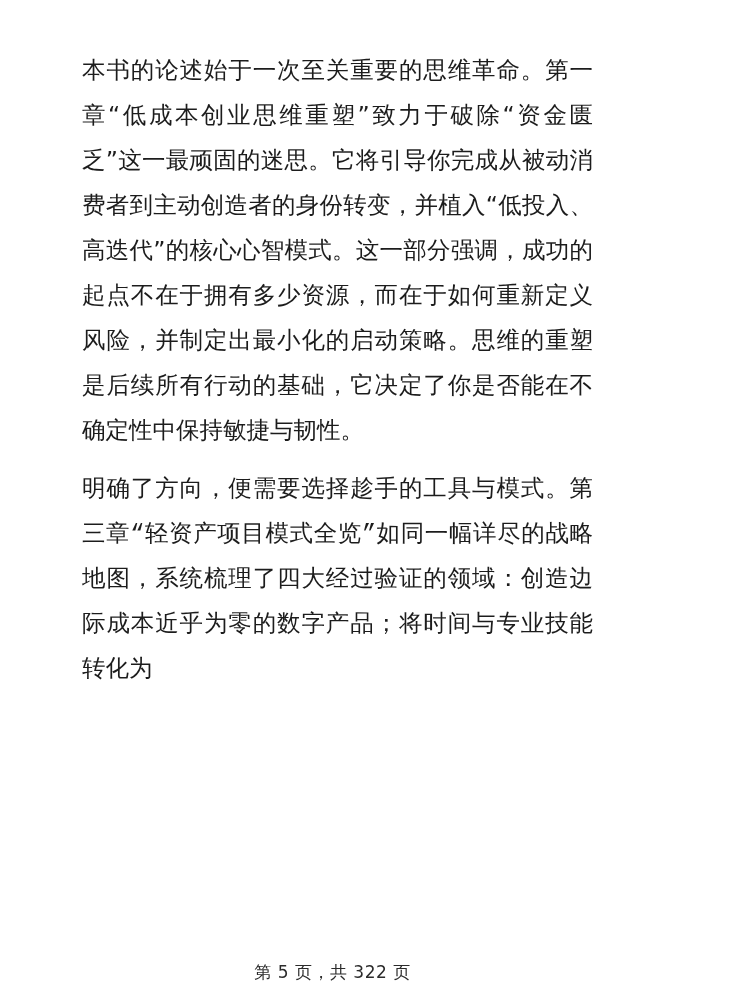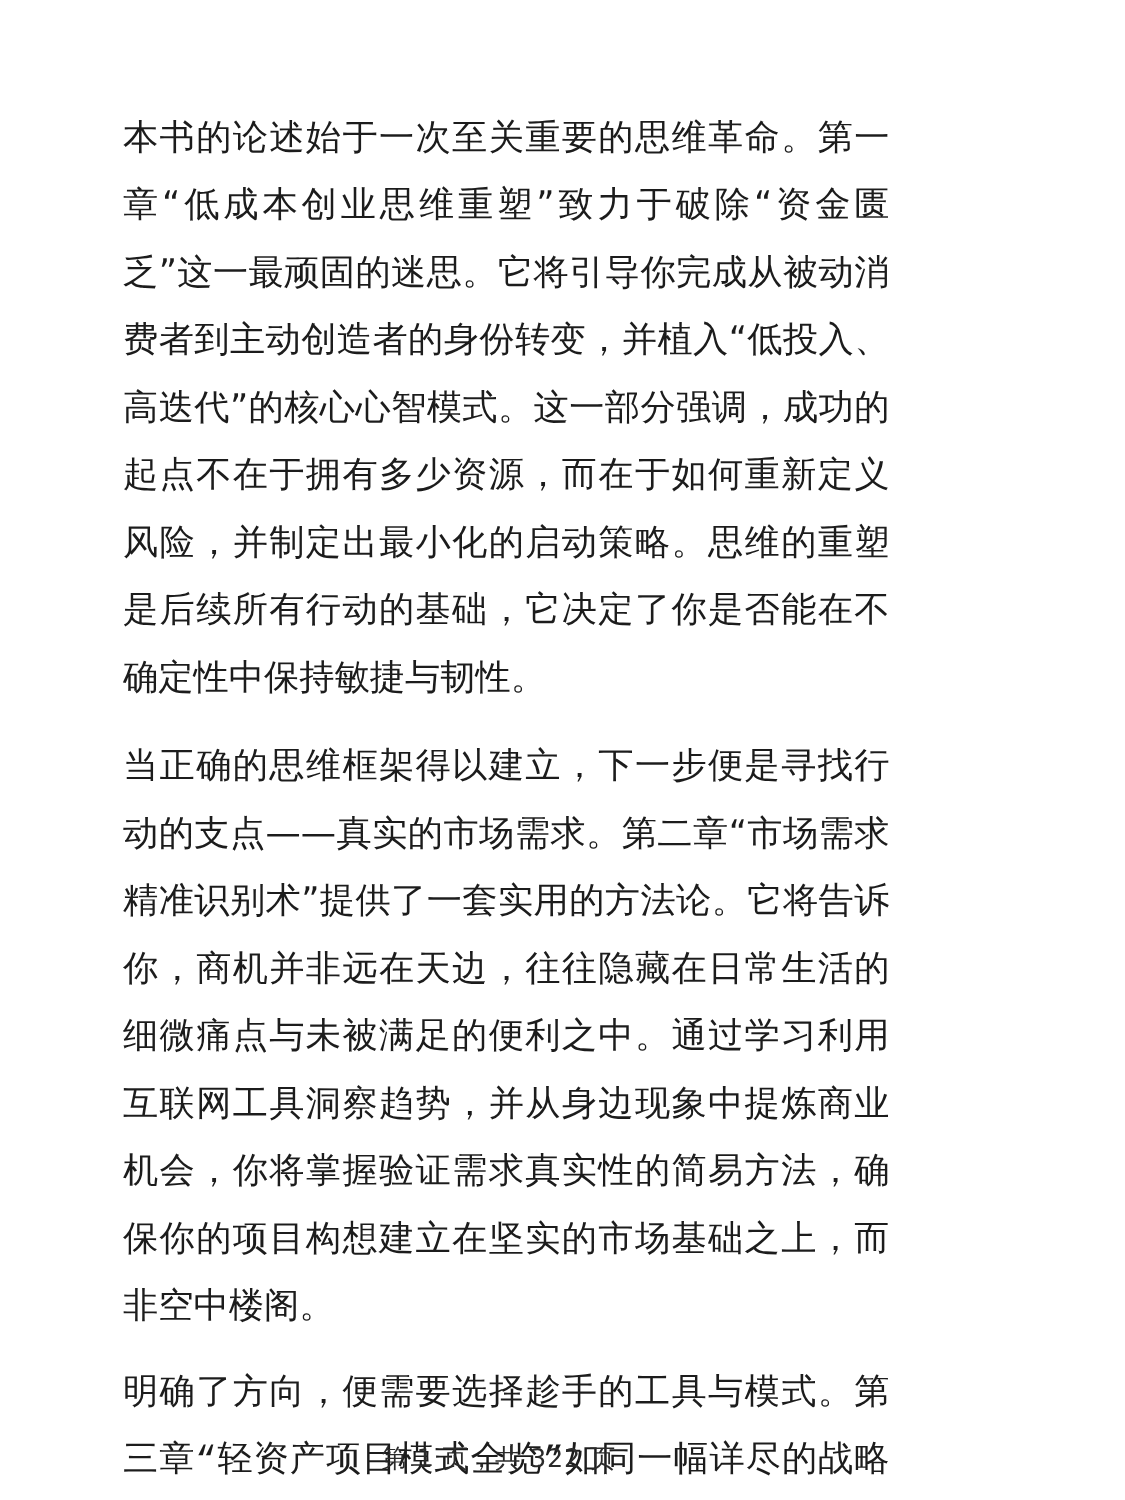"本书的论述始于一次至关重要的思维革命。第一章“低成本创业思维重塑”致力于破除“资" .page { padding: 69px 72px 0 82px -> 48px 72px 0 82px }
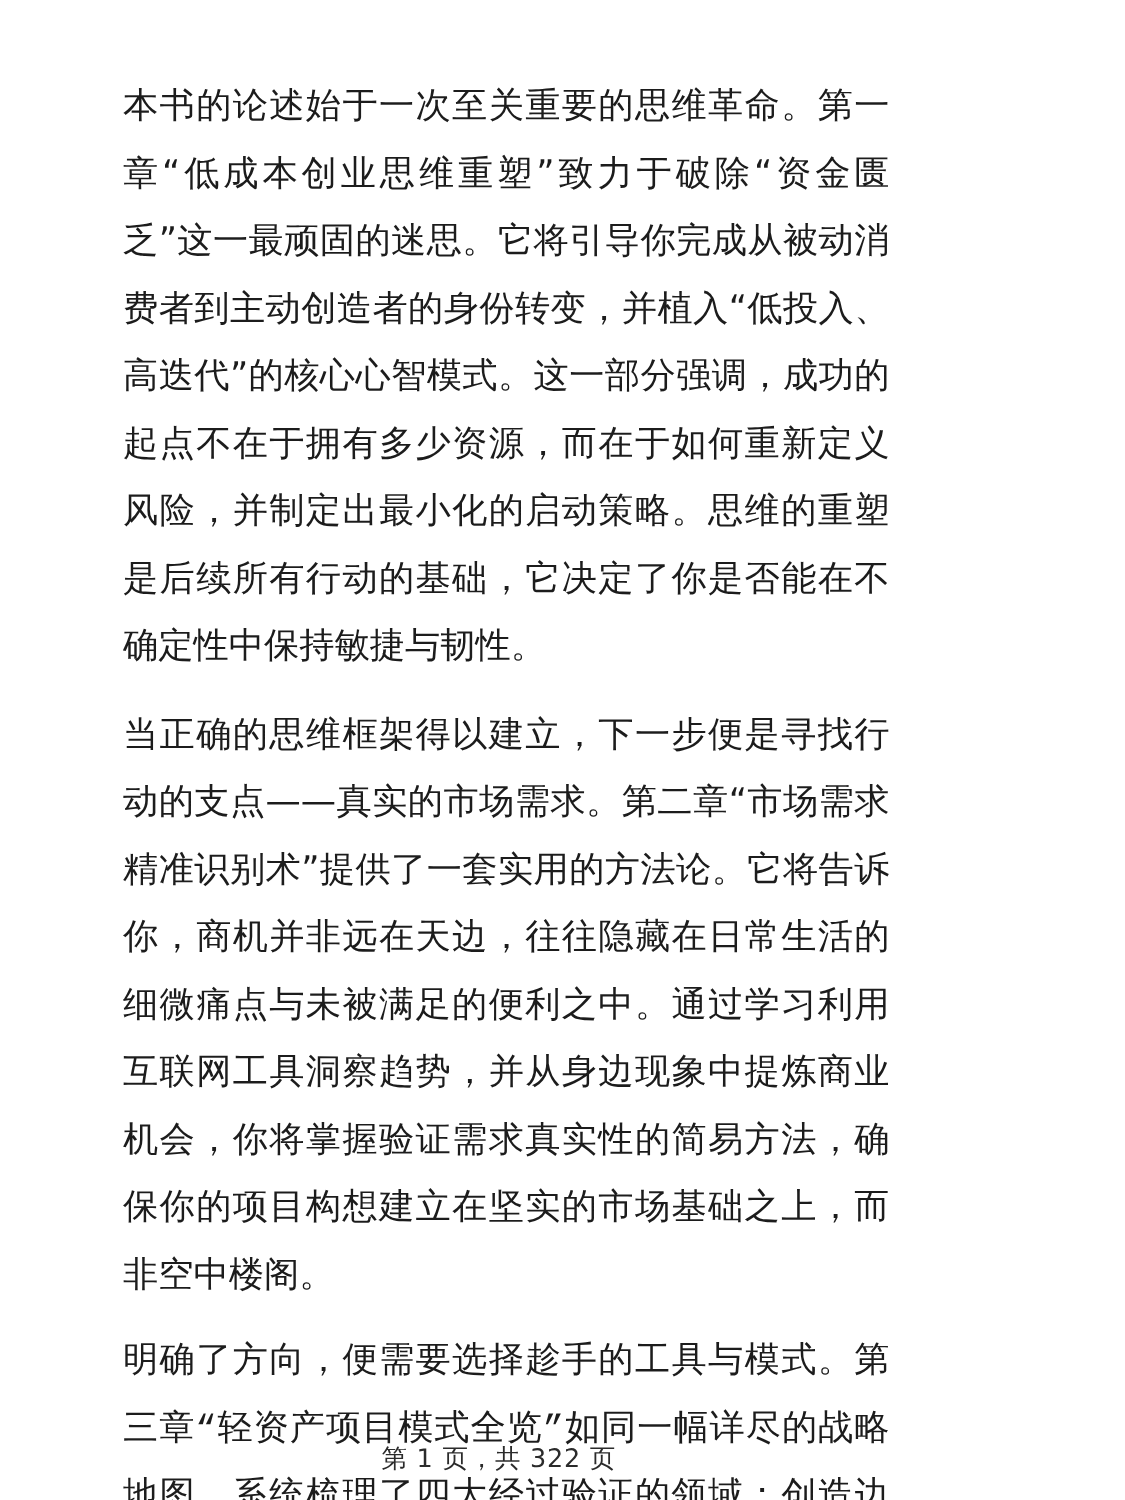"当正确的思维框架得以建立，下一步便是寻找行动的支点——真实的市场需求。第二章“市" p.para { html: <p>当正确的思维框架得以建立，下一步便是寻找行动的支点——真实的市场需求。第二章“市场需求精准识别术”提供了一套实用的方法论。它将告诉你，商机并非远在天边，往往隐藏在日常生活的细微痛点与未被满足的便利之中。通过学习利用互联网工具洞察趋势，并从身边现象中提炼商业机会，你将掌握验证需求真实性的简易方法，确保你的项目构想建立在坚实的市场基础之上，而非空中楼阁。</p> -> none }
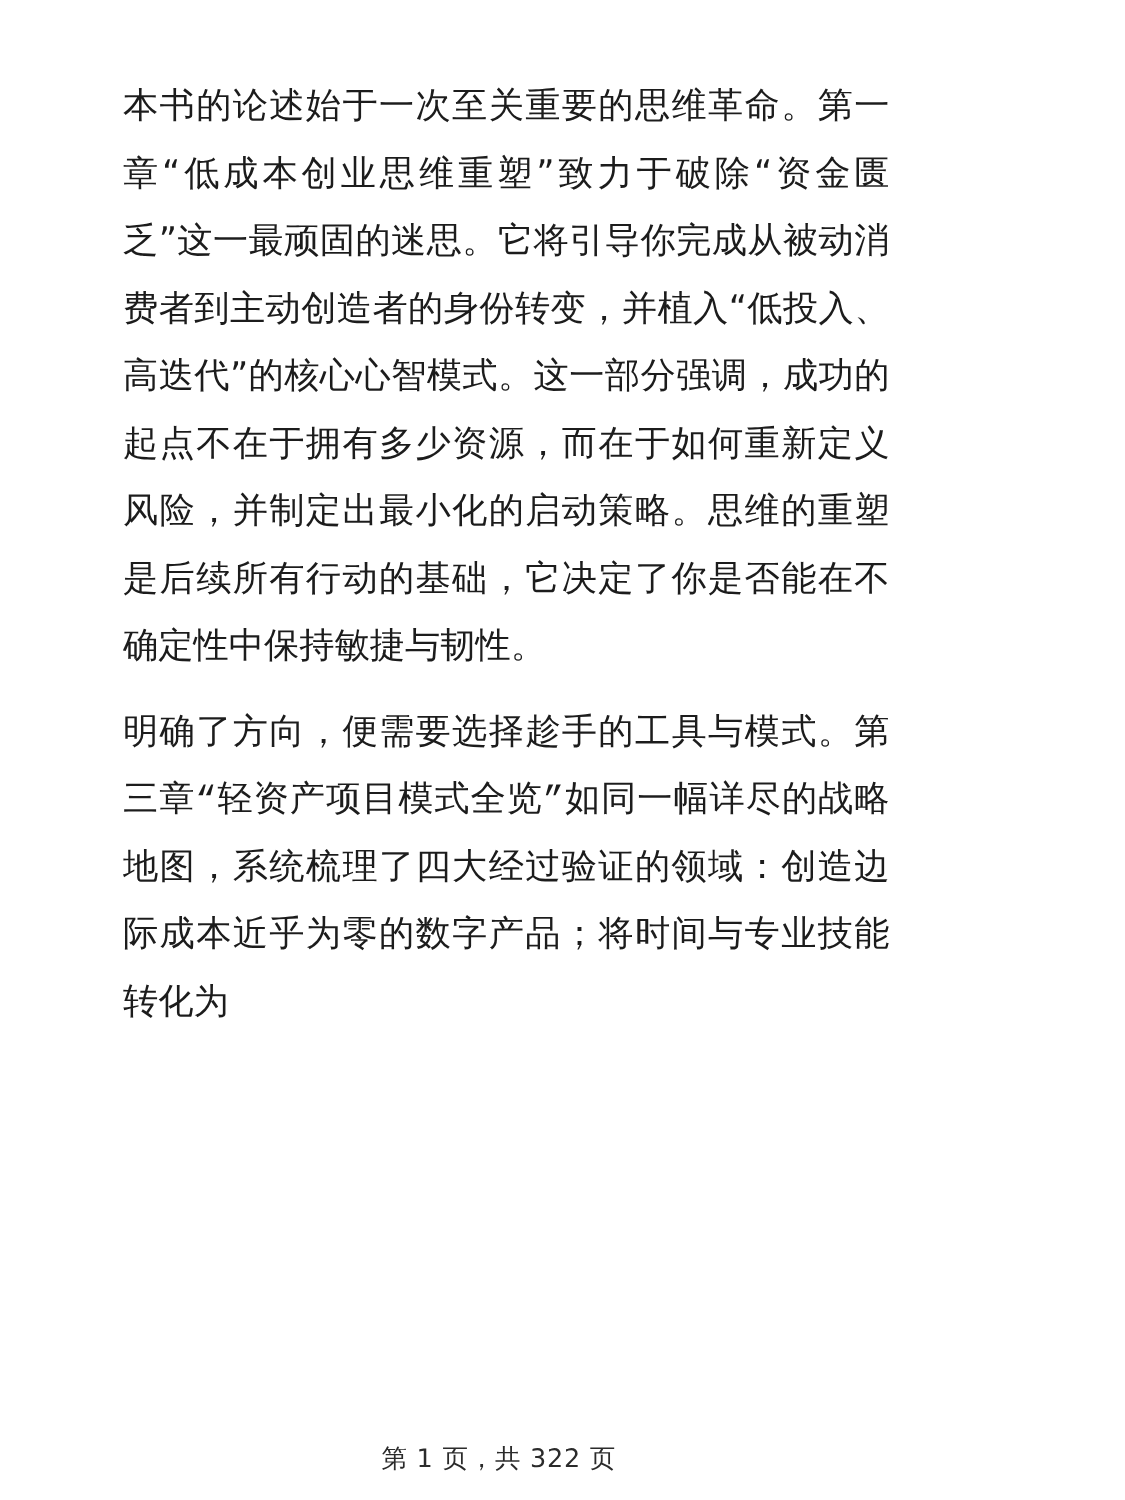"第 1 页，共 322 页" div.footer { text: 1 -> 5 }
